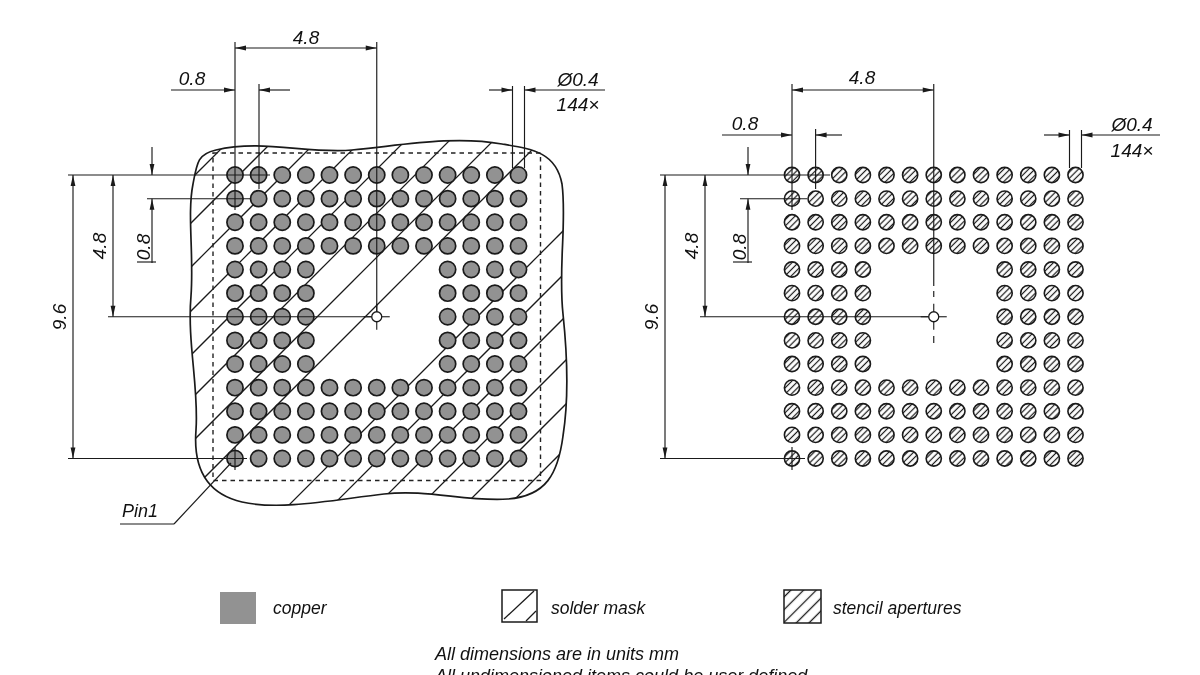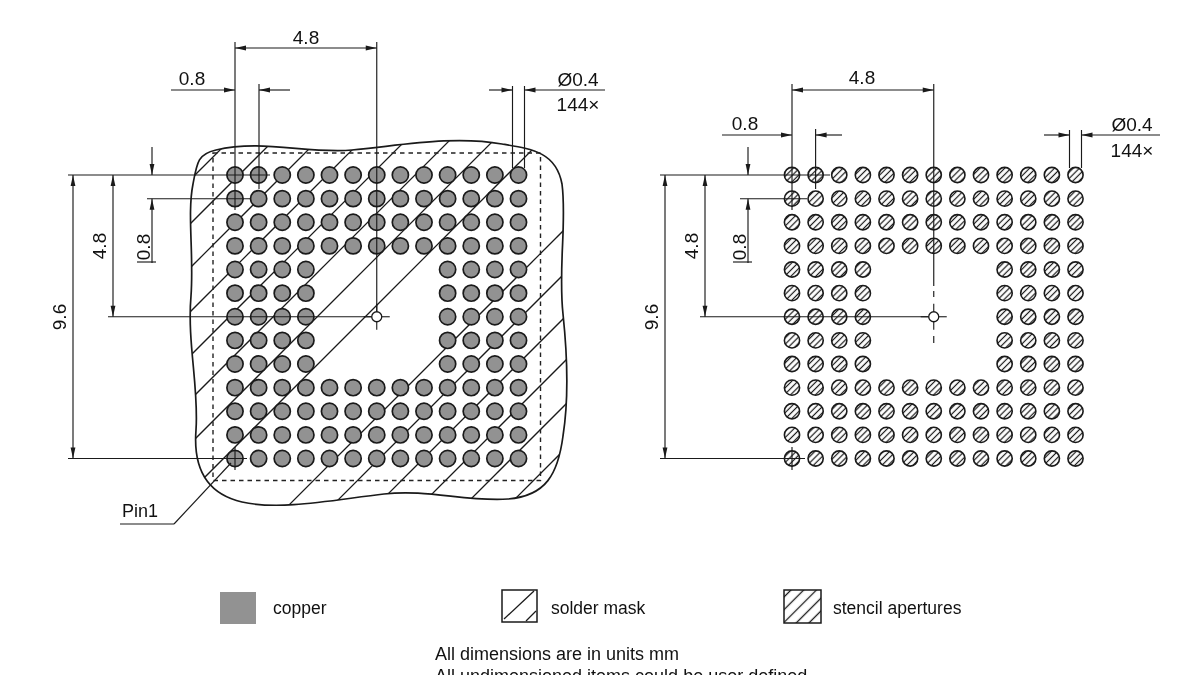"4.8" #stage { font-style: none -> italic }
